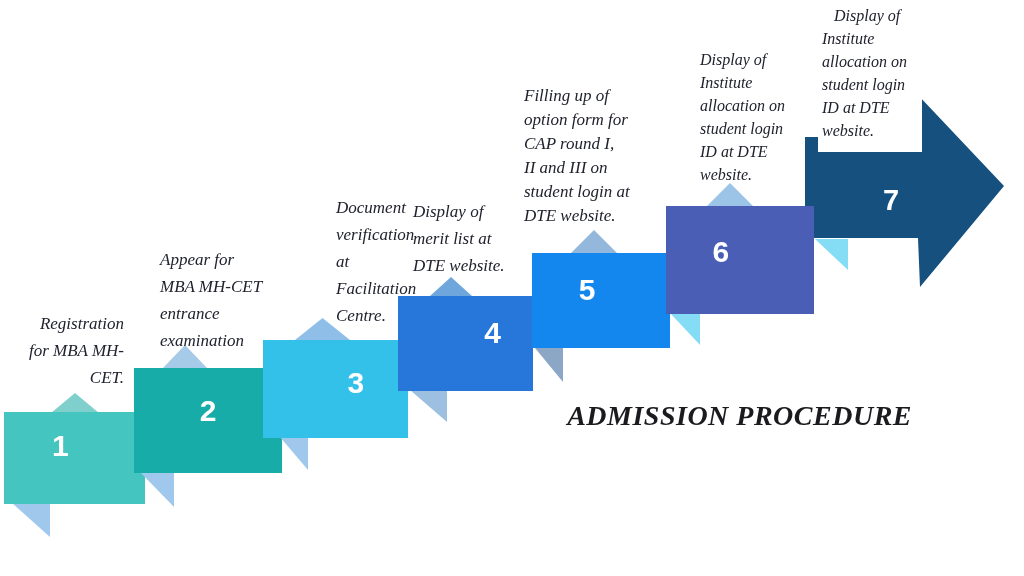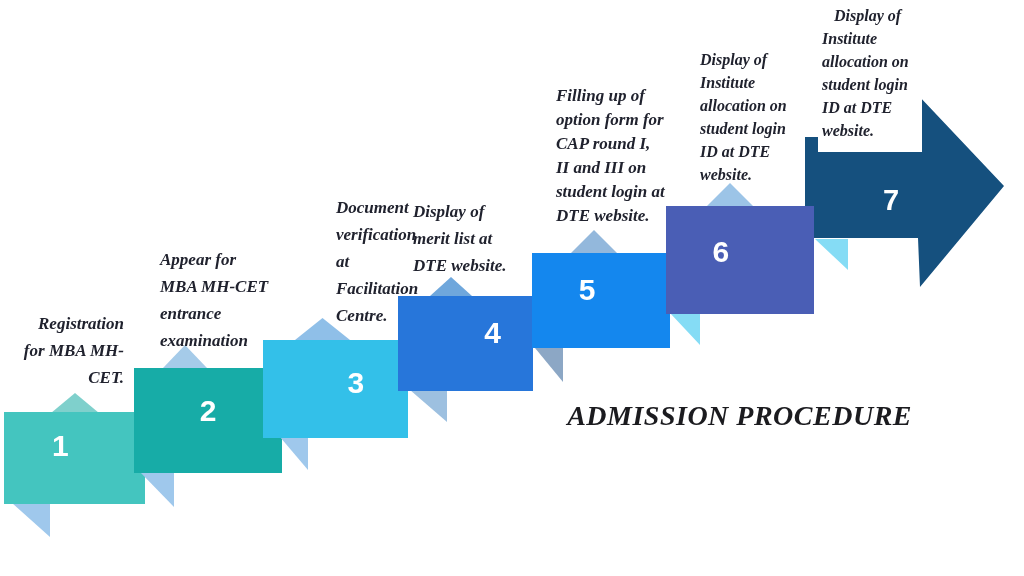"Display of" .label { font-weight: 700 -> 400 }
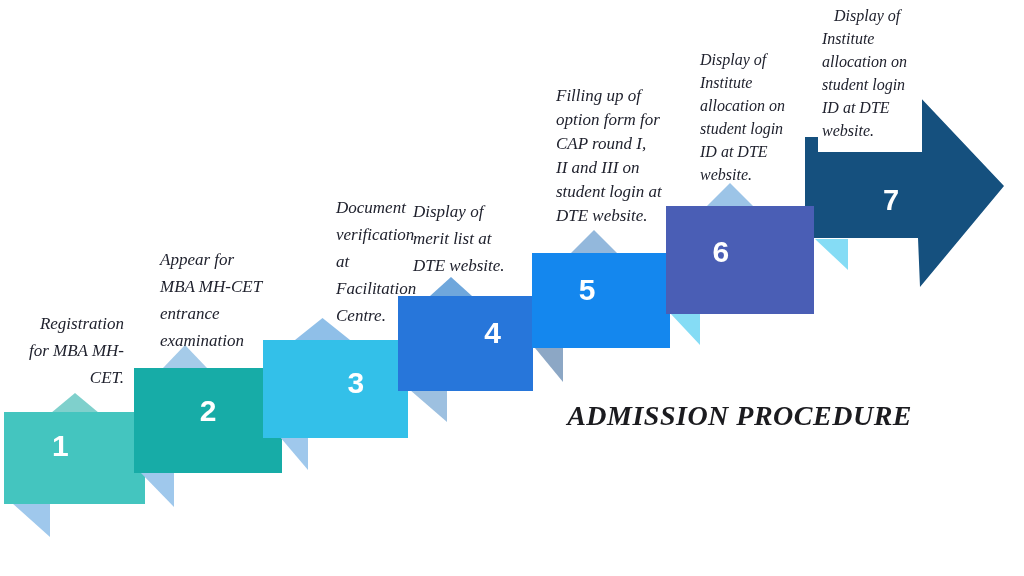"Filling up of" .s5 .label { left: 556px -> 524px }
